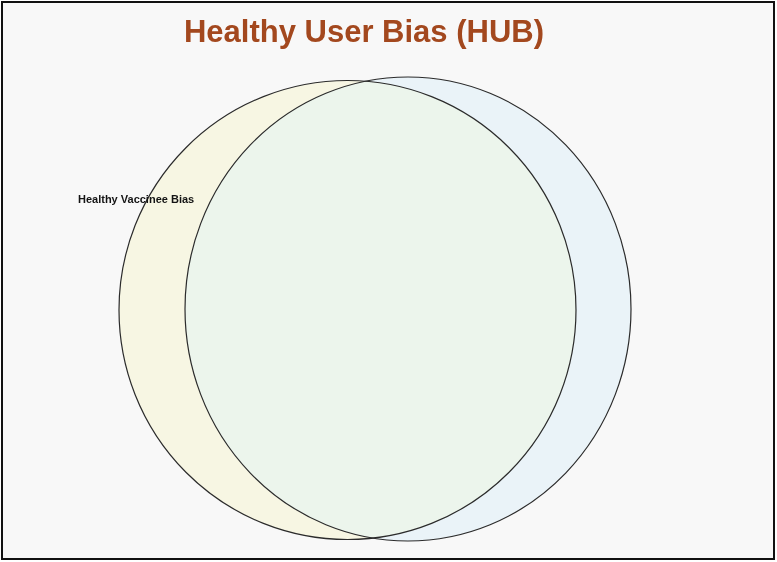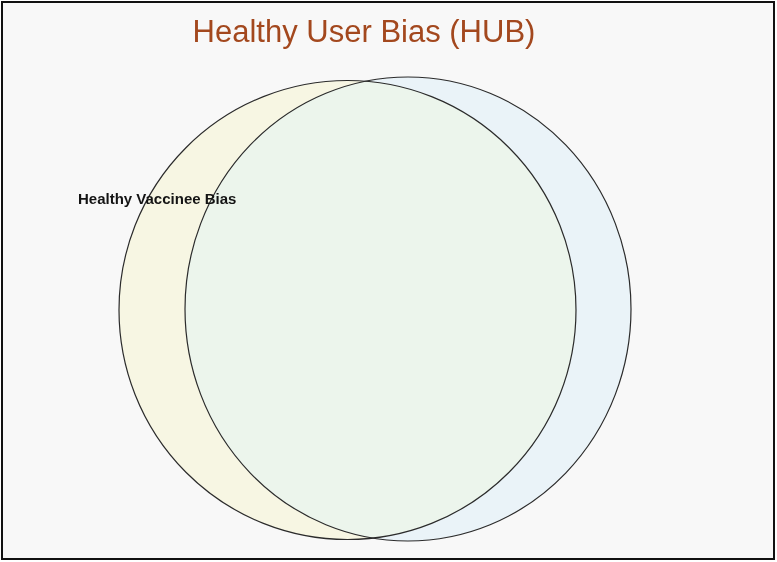"Healthy User Bias (HUB)" .diagram-title { font-weight: normal -> bold }
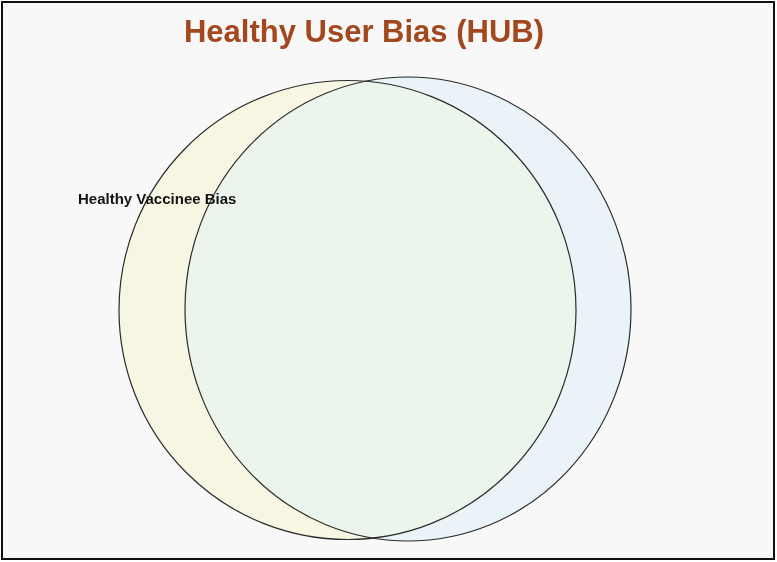"Healthy Vaccinee Bias" .set-label { font-size: 15px -> 11px }
